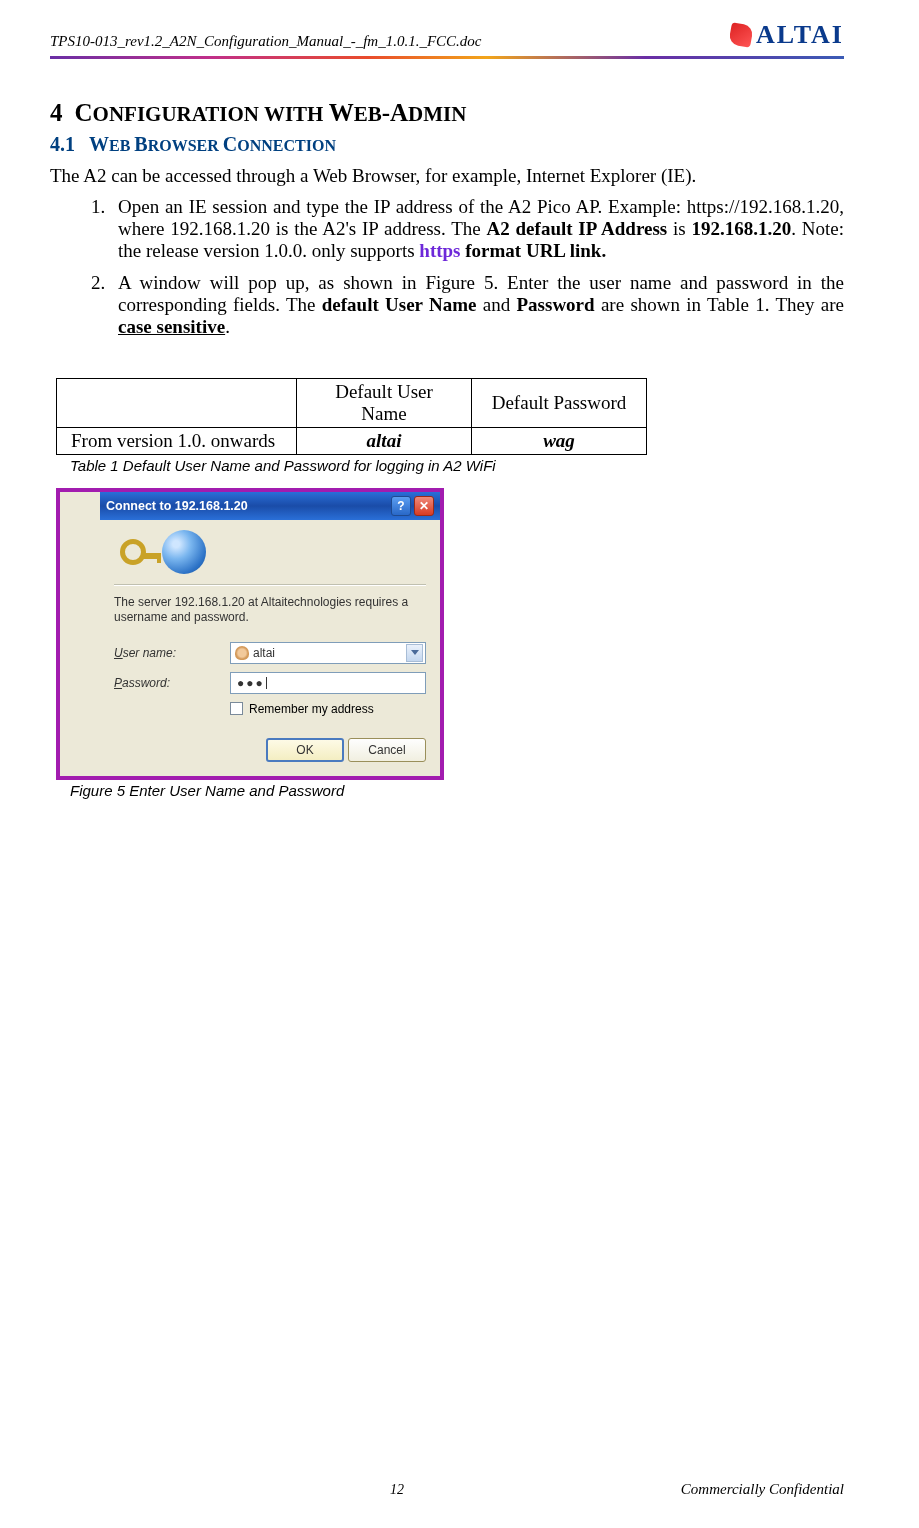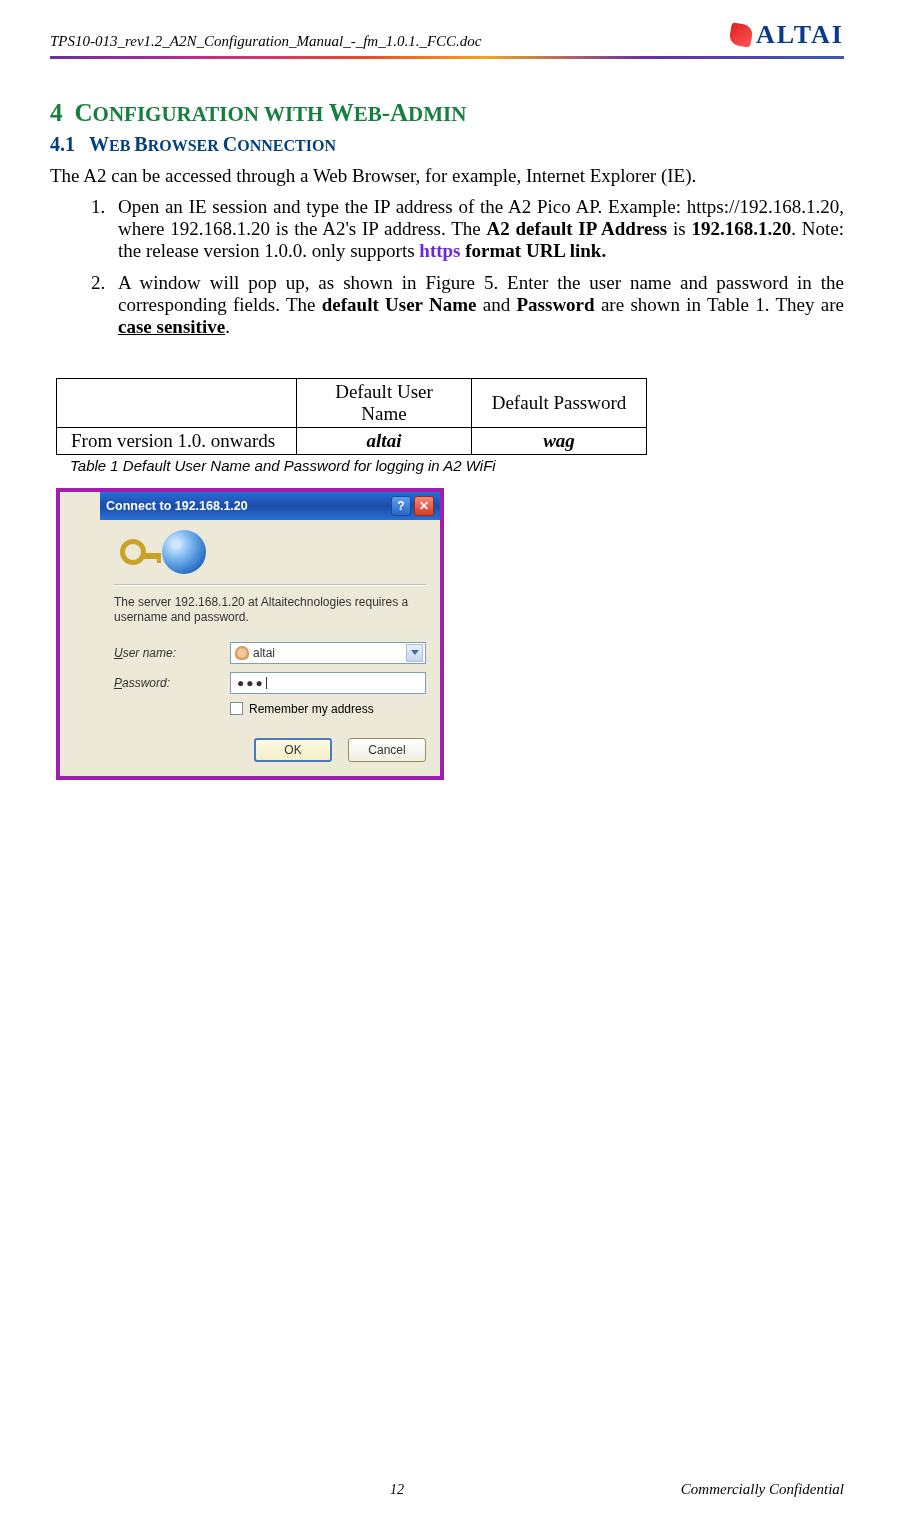"4 CONFIGURATION WITH WEB-ADMIN" .section-title { color: #15803d -> #000000 }
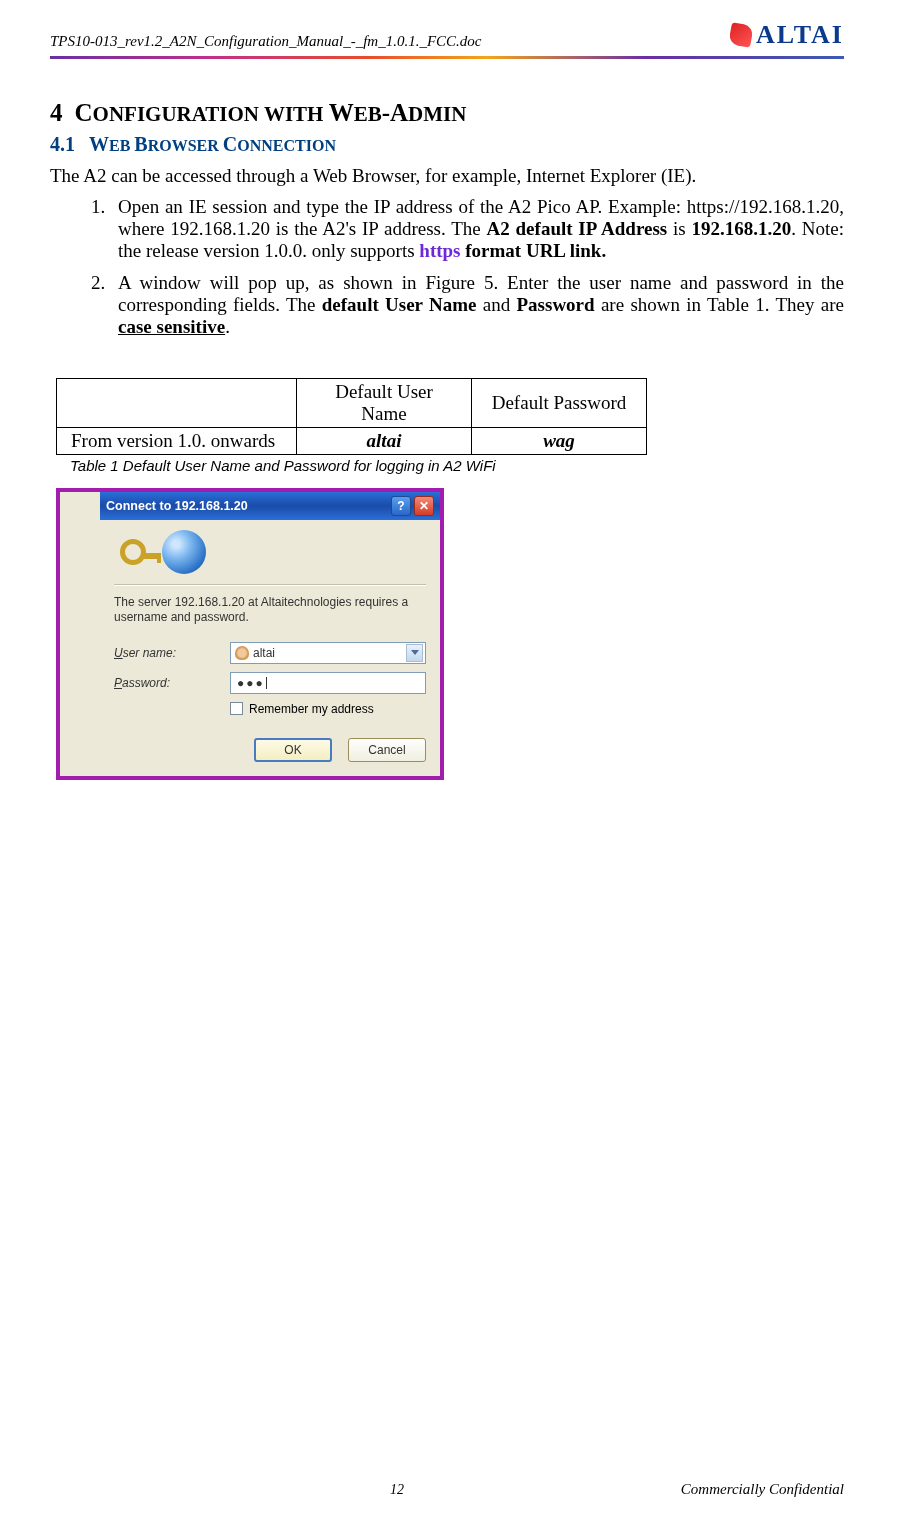"OK" .btn-row { gap: 16px -> 4px }
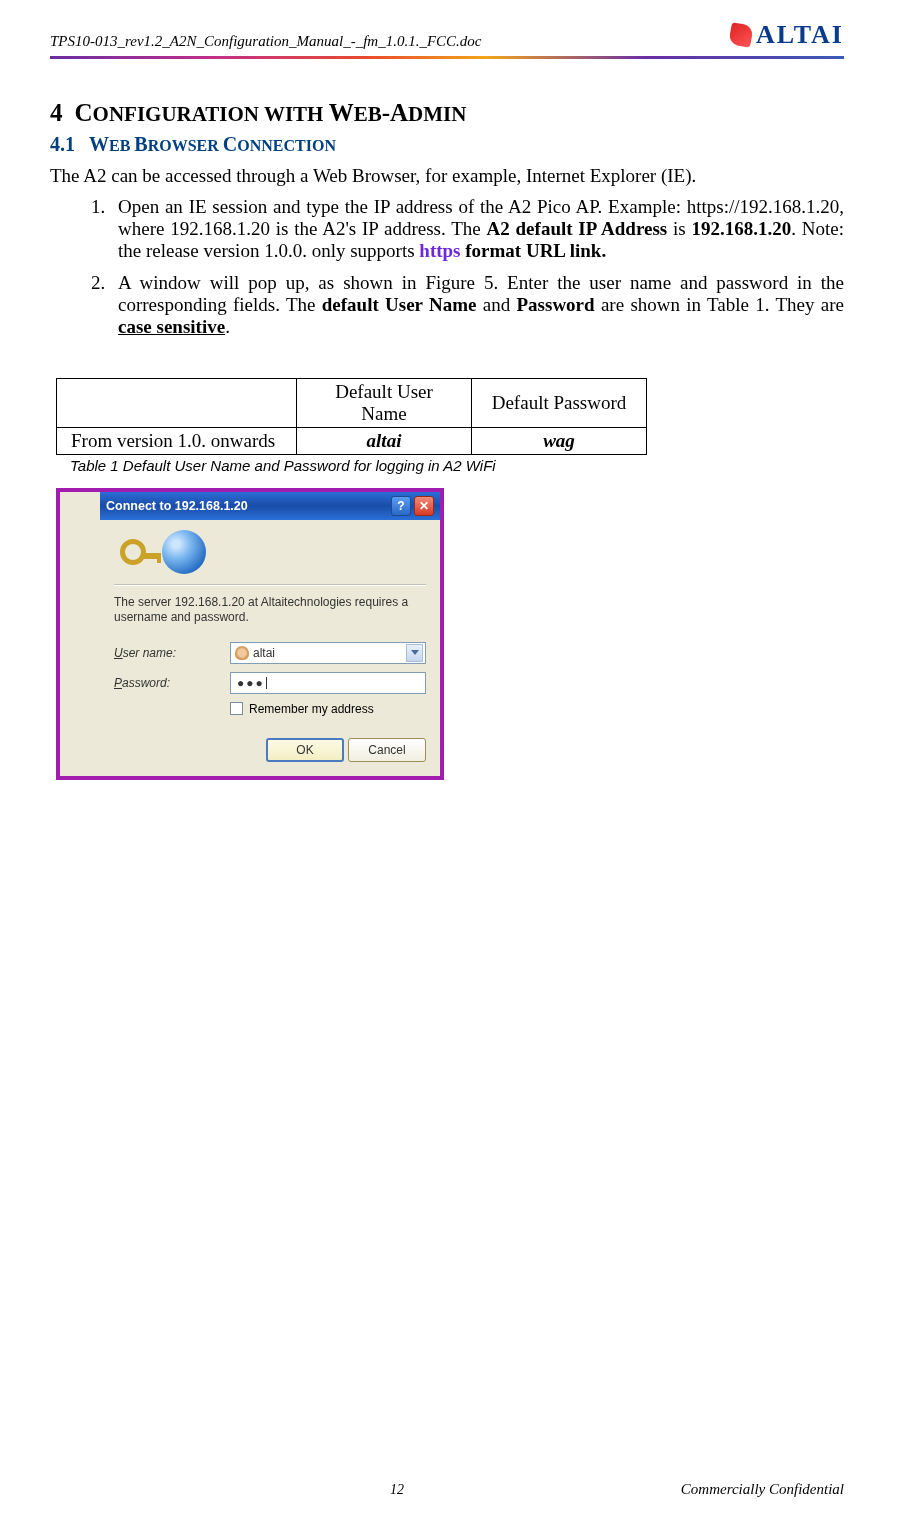"Figure 5 Enter User Name" div.caption { html: none -> <div>Figure 5 Enter User Name and Password</div> }
